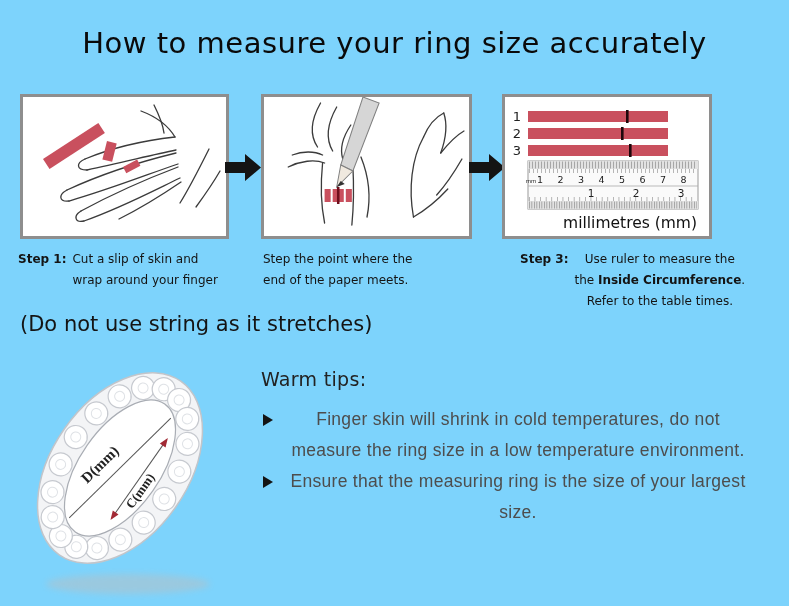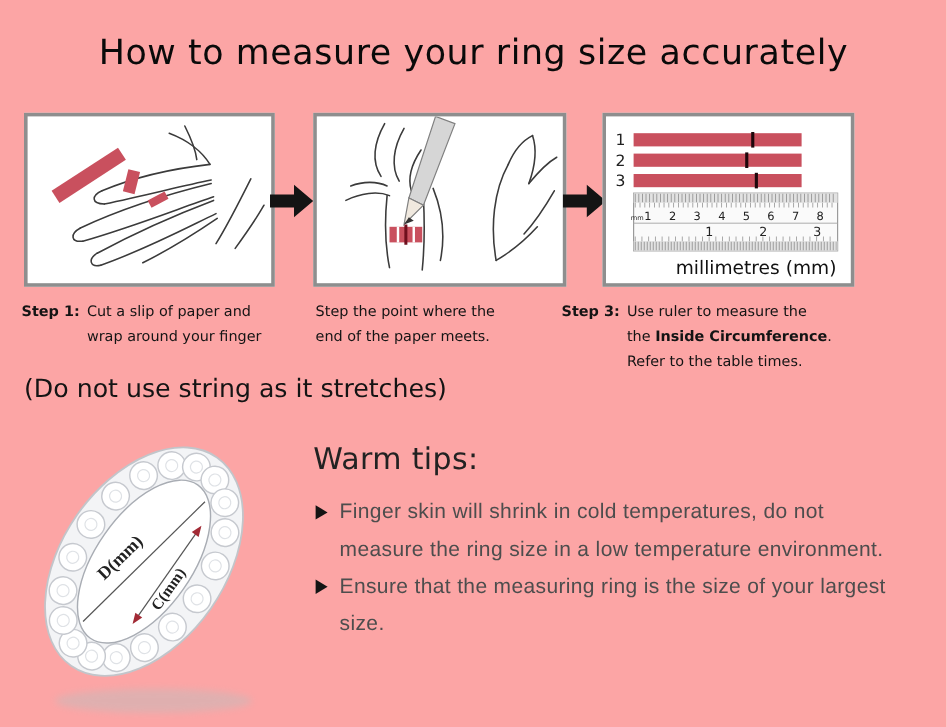"How to measure your ring" .canvas { background: #fca5a5 -> #7dd3fc }
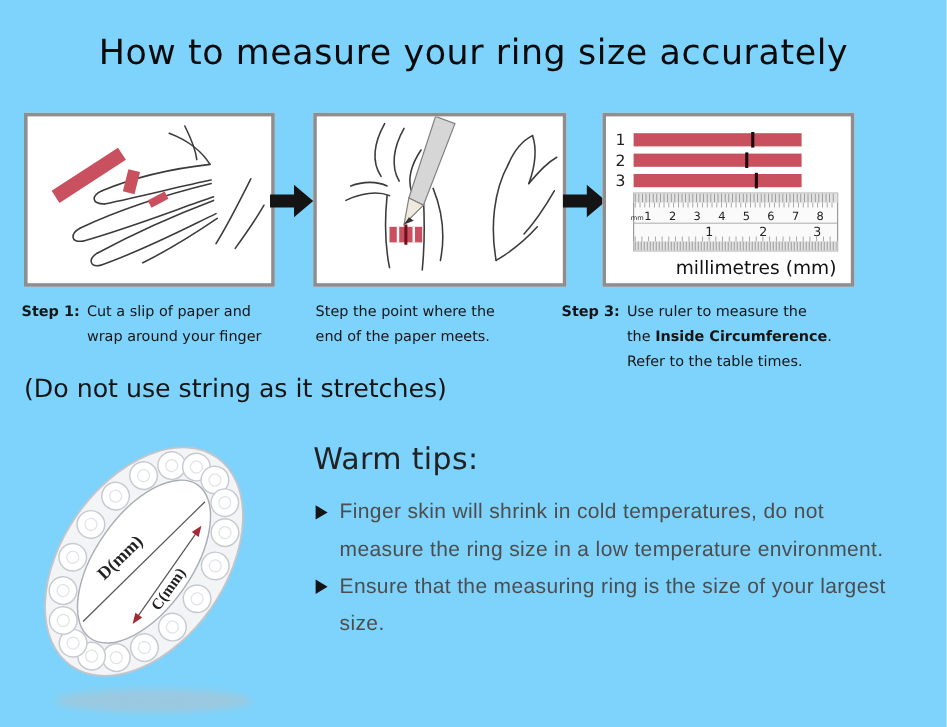"Cut a slip of paper" span { text: paper -> skin }
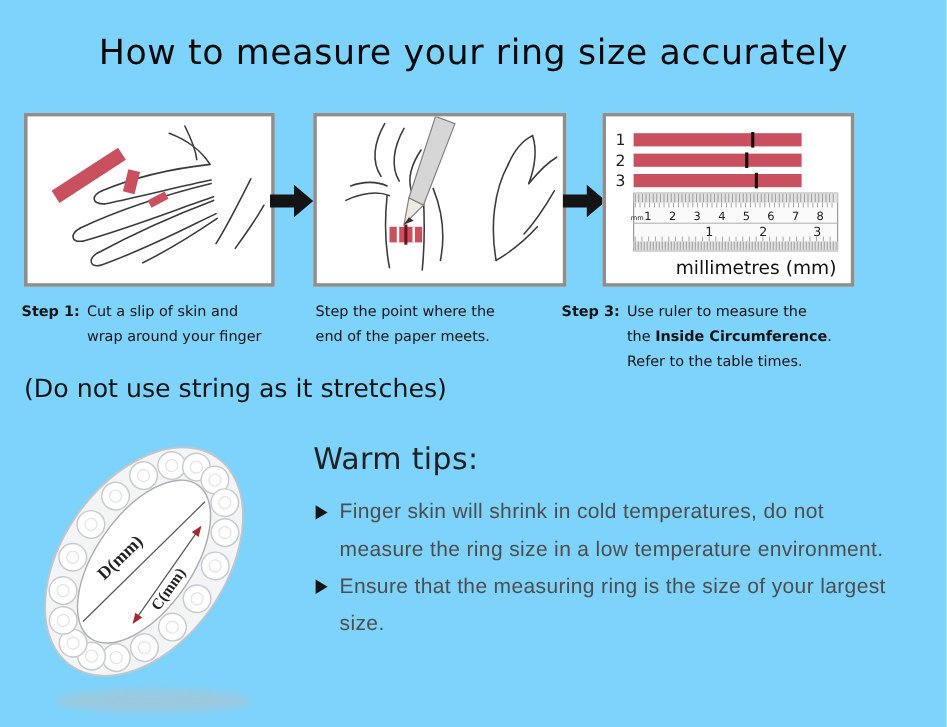"Step 3:" .step-3 { left: 468px -> 520px; text-align: none -> center }
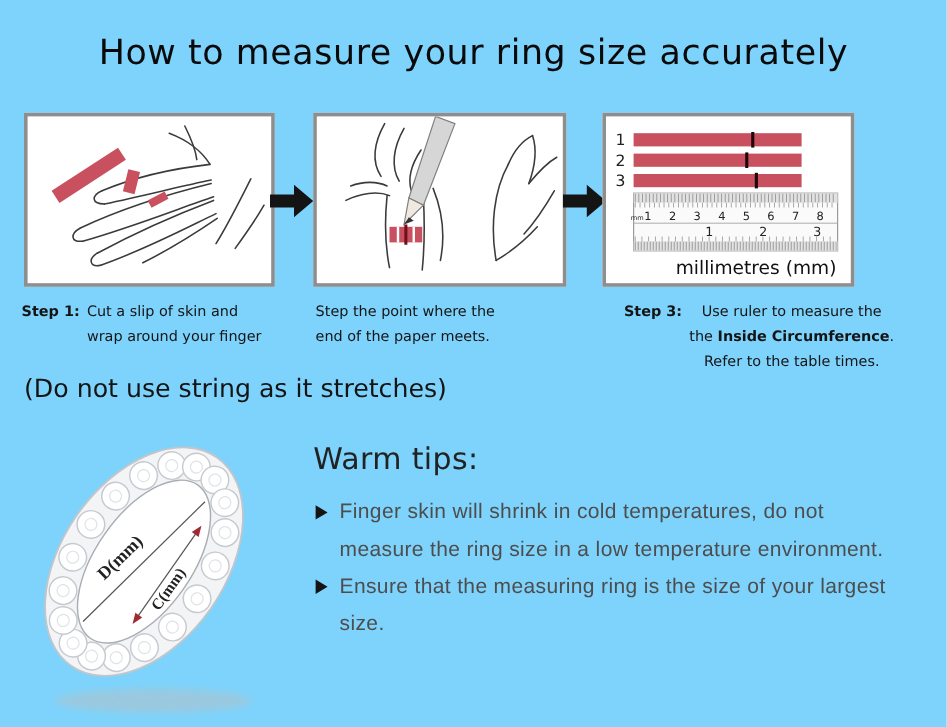"Warm tips:" .tips-heading { font-size: 25px -> 19px }
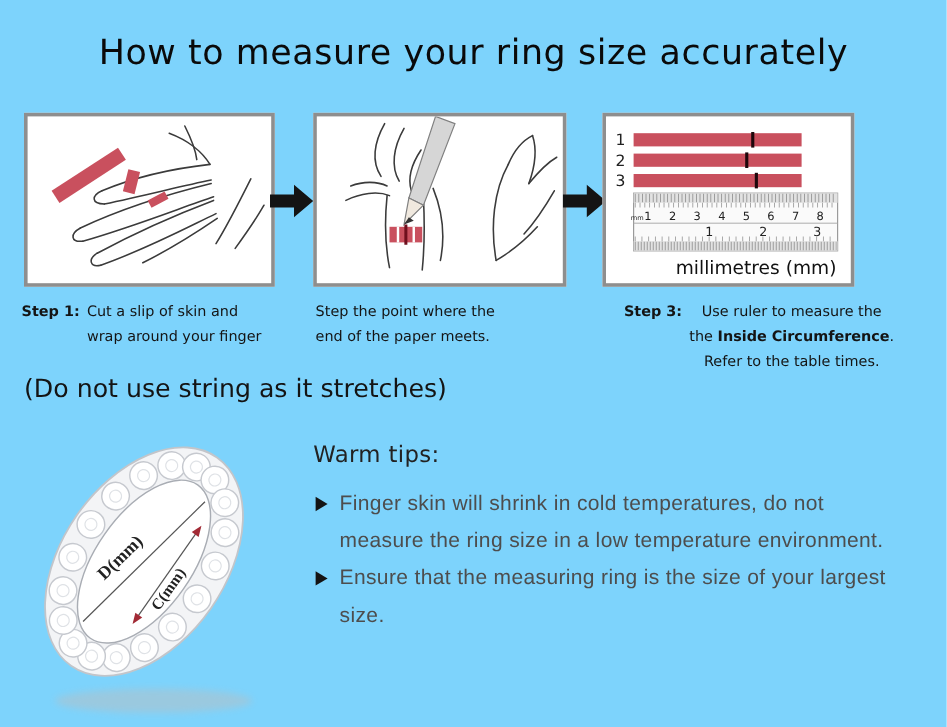"Finger skin will shrink in" .tip-item { text-align: none -> center }
